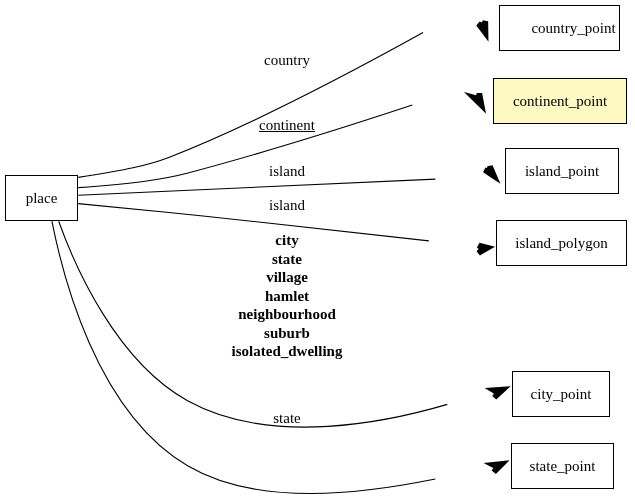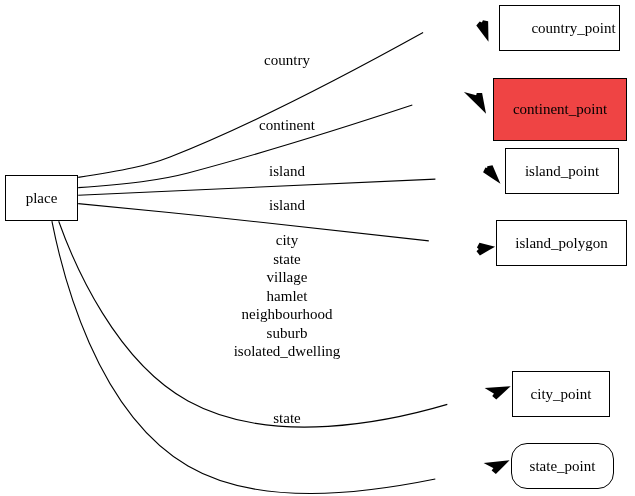"continent_point" div.node { background: #ef4444 -> #fef9c3; height: 63px -> 46px }
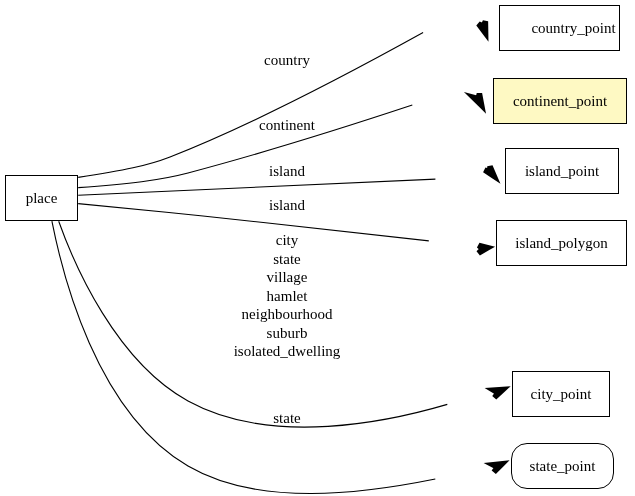"continent" div.edge-label { text-decoration: none -> underline }
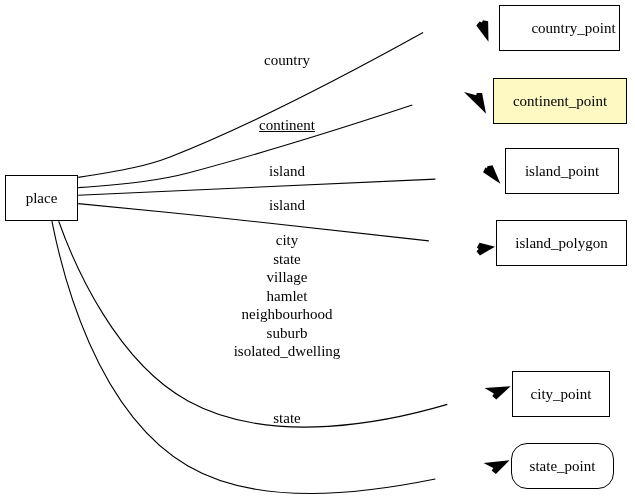"city" .edge-label.multi { font-weight: none -> bold }
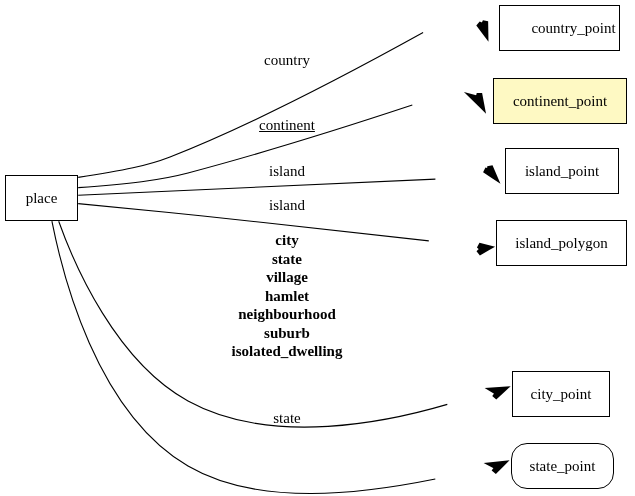"state_point" div.node { border-radius: 16px -> none }
